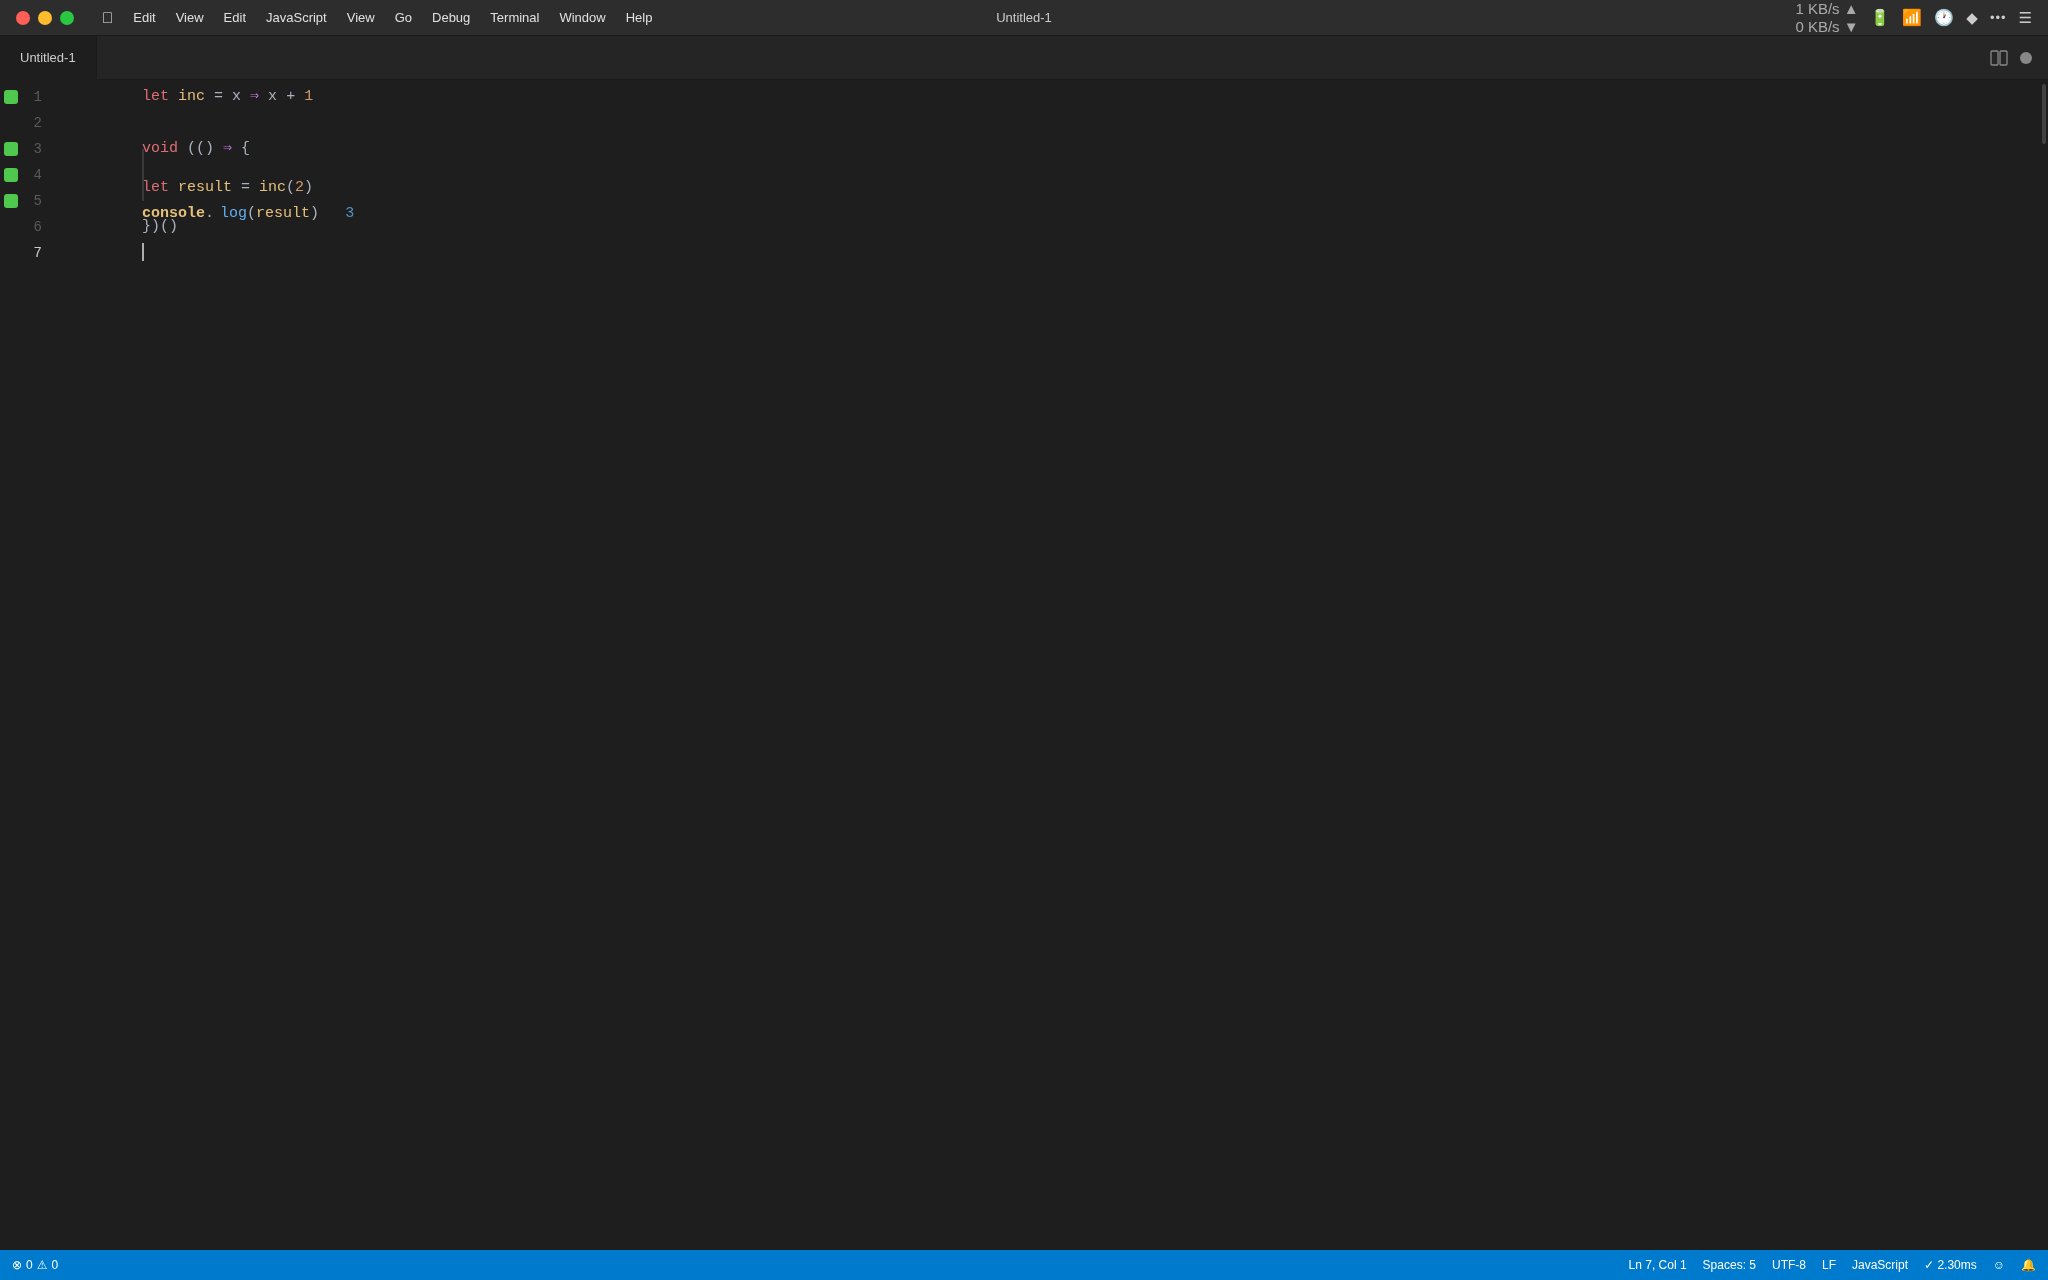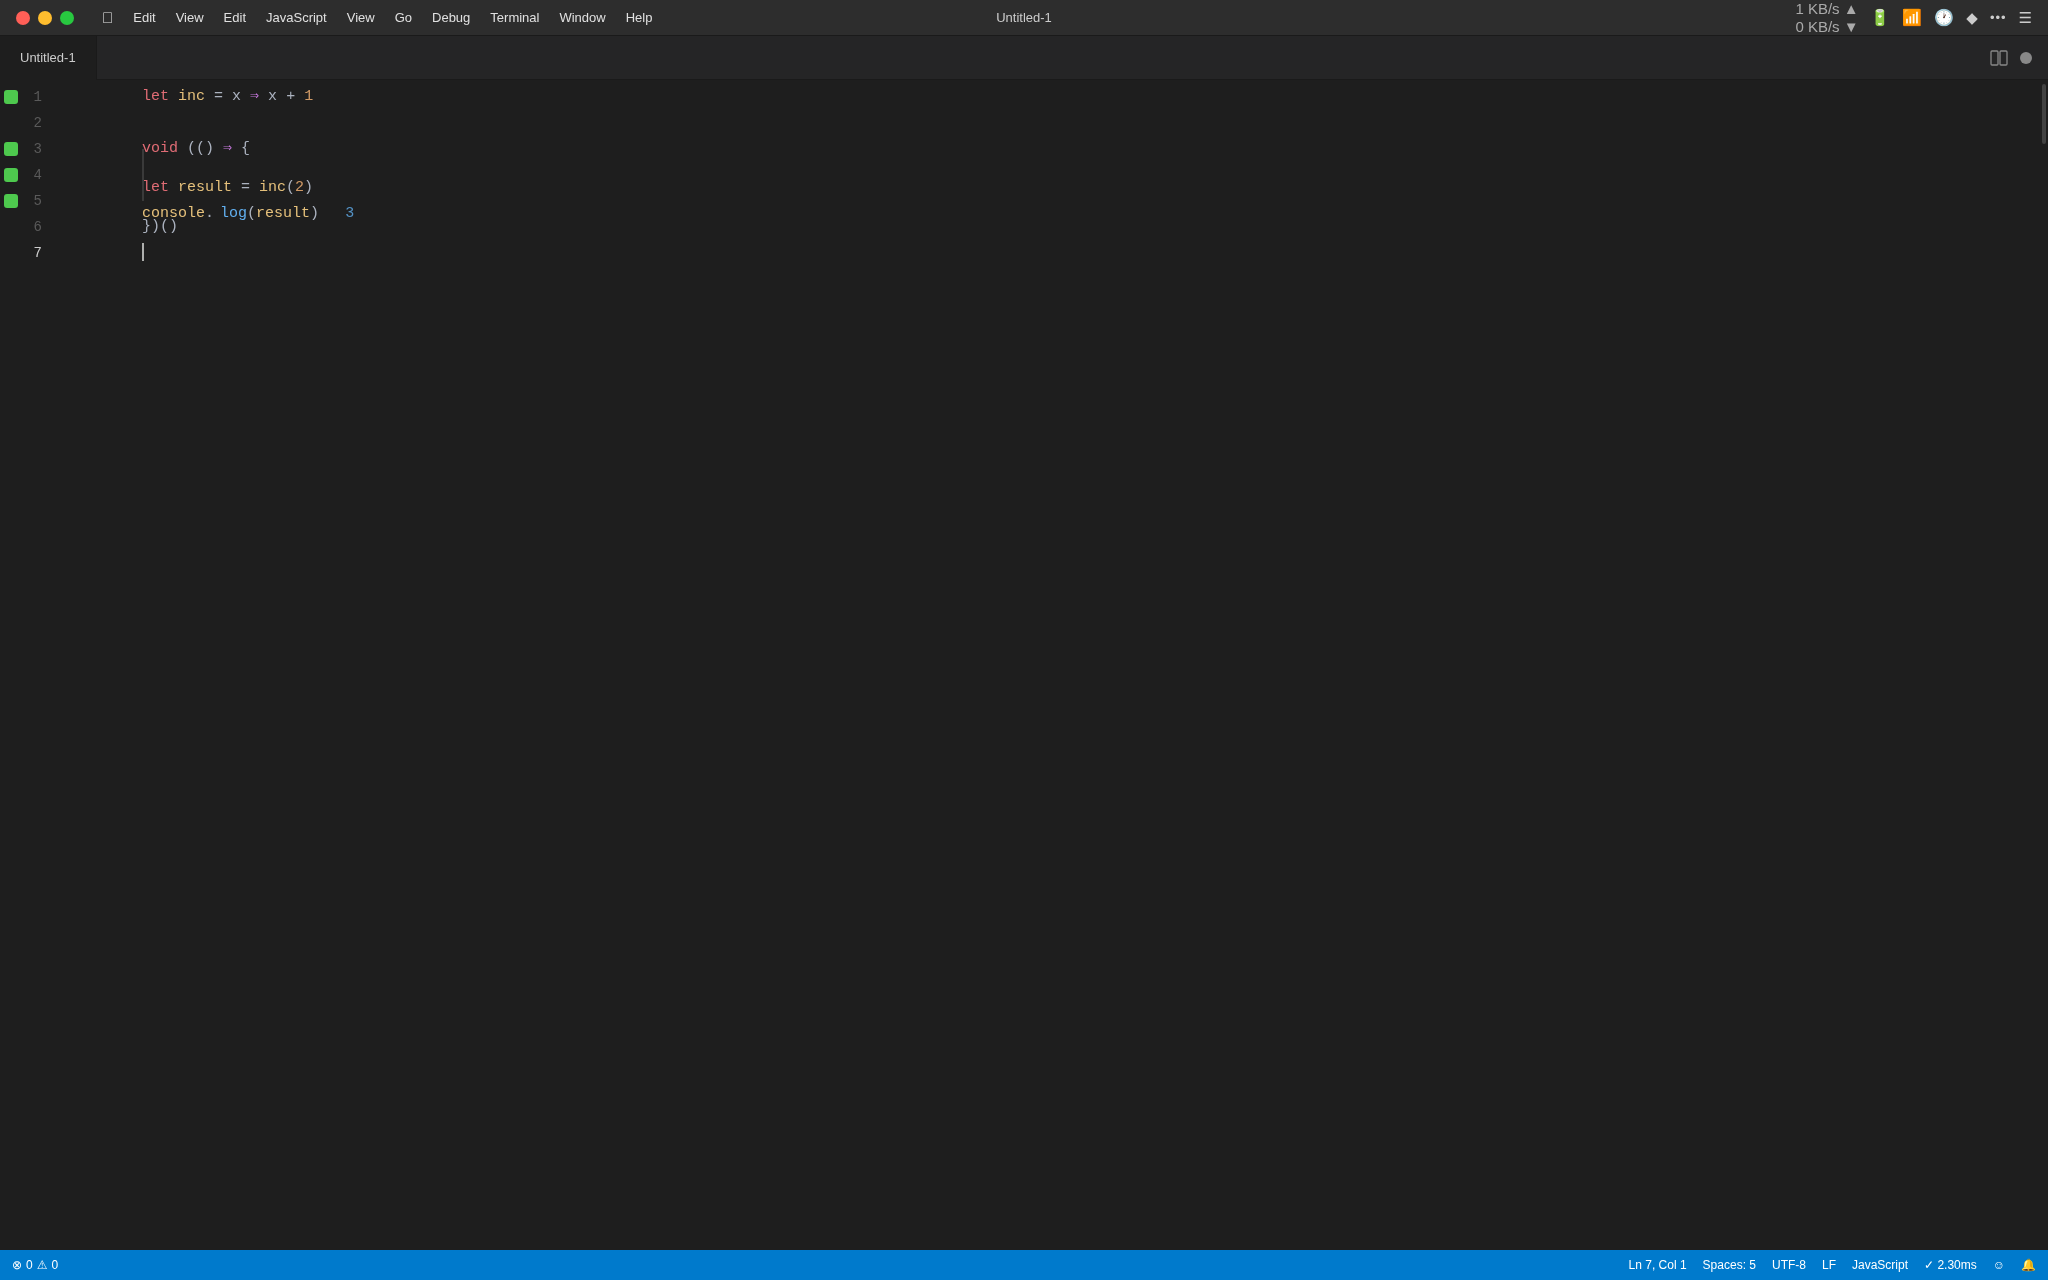"console" span { font-weight: none -> bold }
